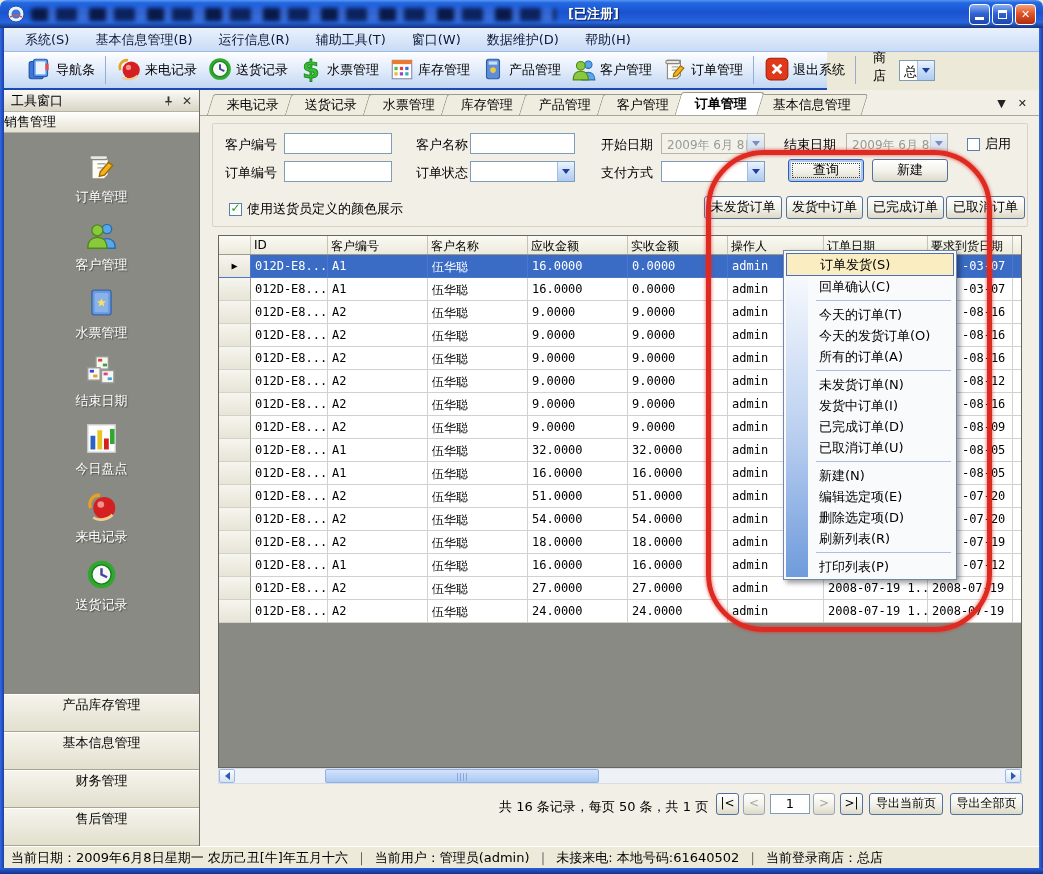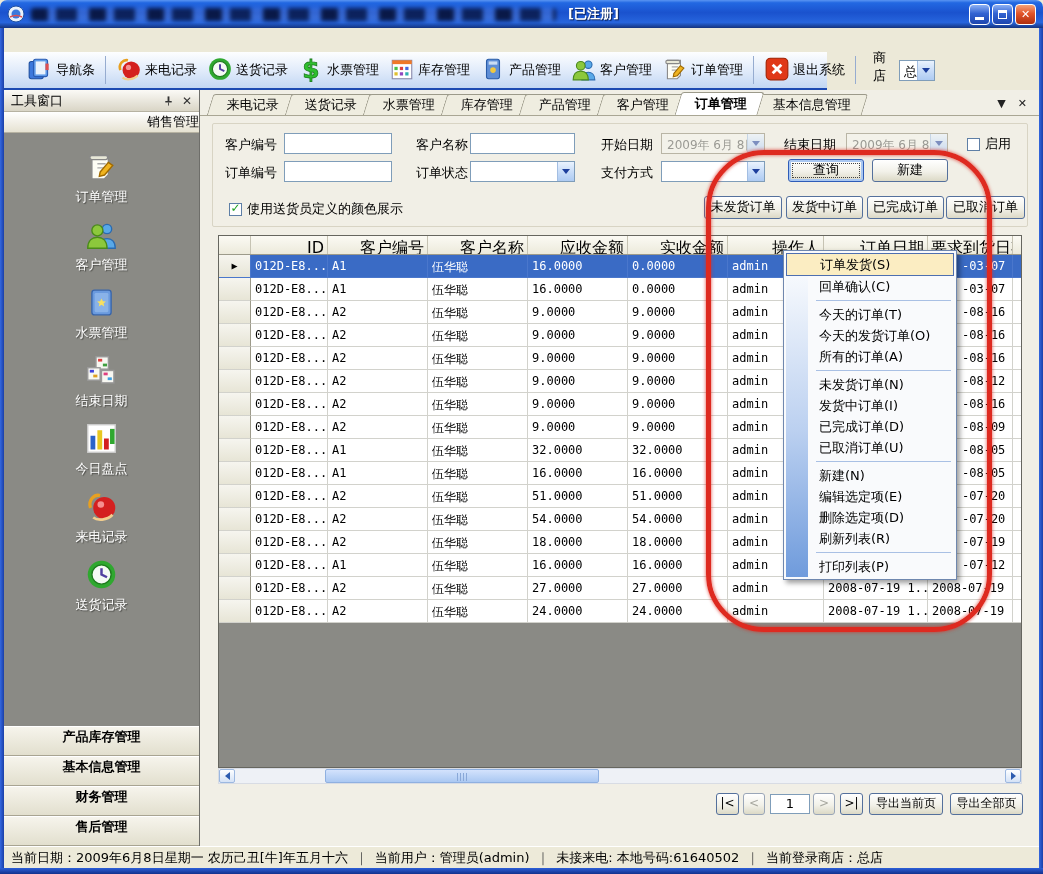"系统(S)" div.menubar { html: none -> <div> <span>系统(S)</span> <span>基本信息管理(B)</span> <span>运行信息(R)</span> <span>辅助工具(T)</span> <span>窗口(W)</span> <span>数据维护(D)</span> <span>帮助(H)</span> </div> }
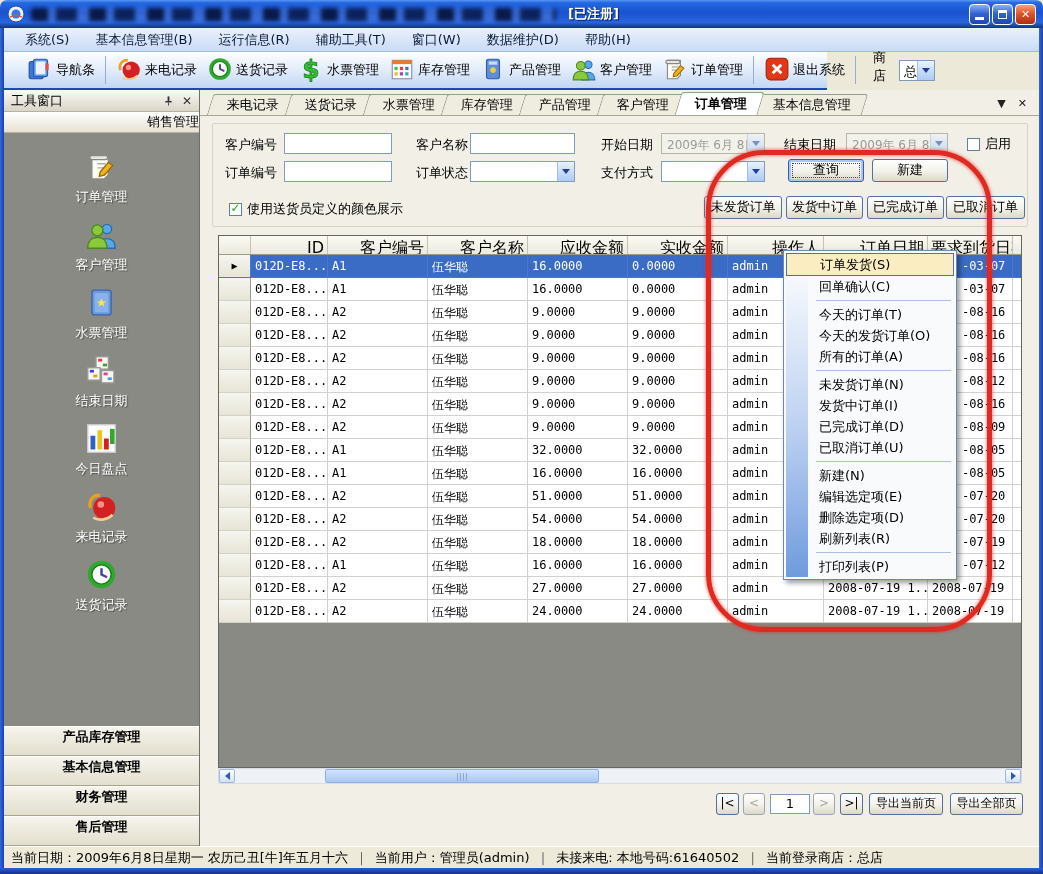"销售管理" .tw-section { padding-left: 9px -> none; text-align: right -> left }
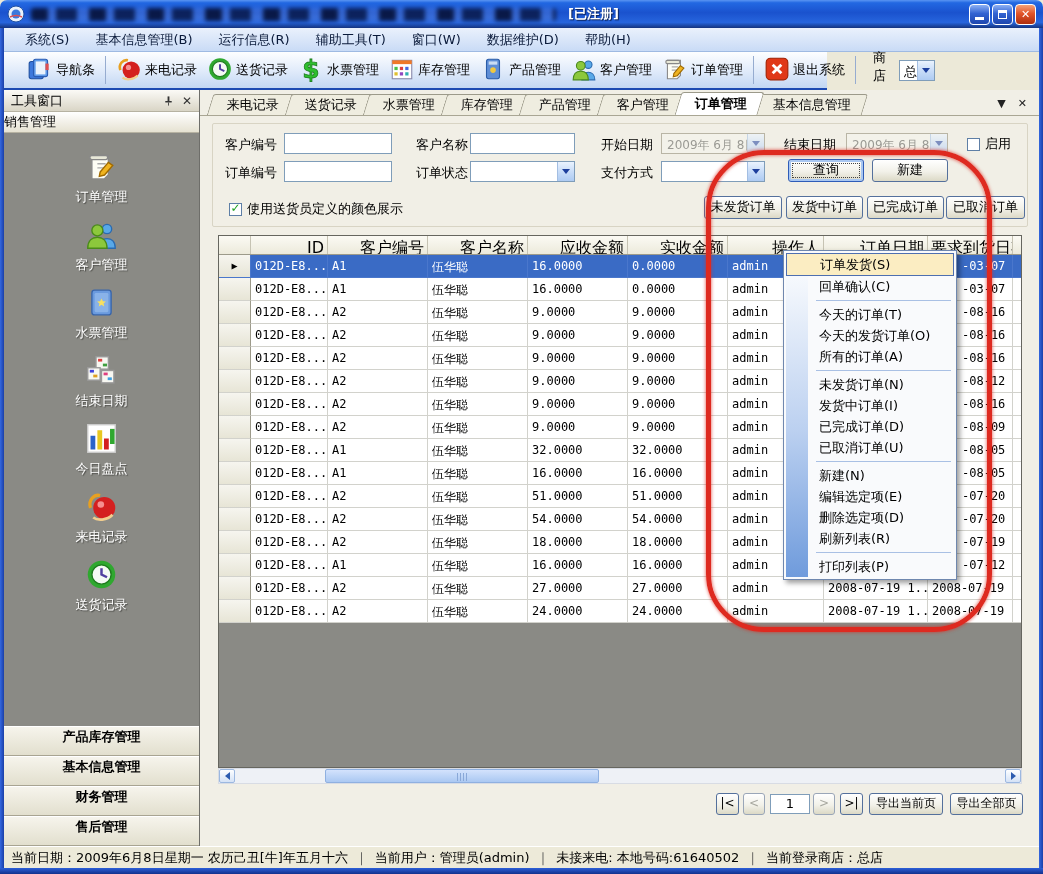"ID" .ghc { font-size: 16px -> 12px; text-align: right -> none }
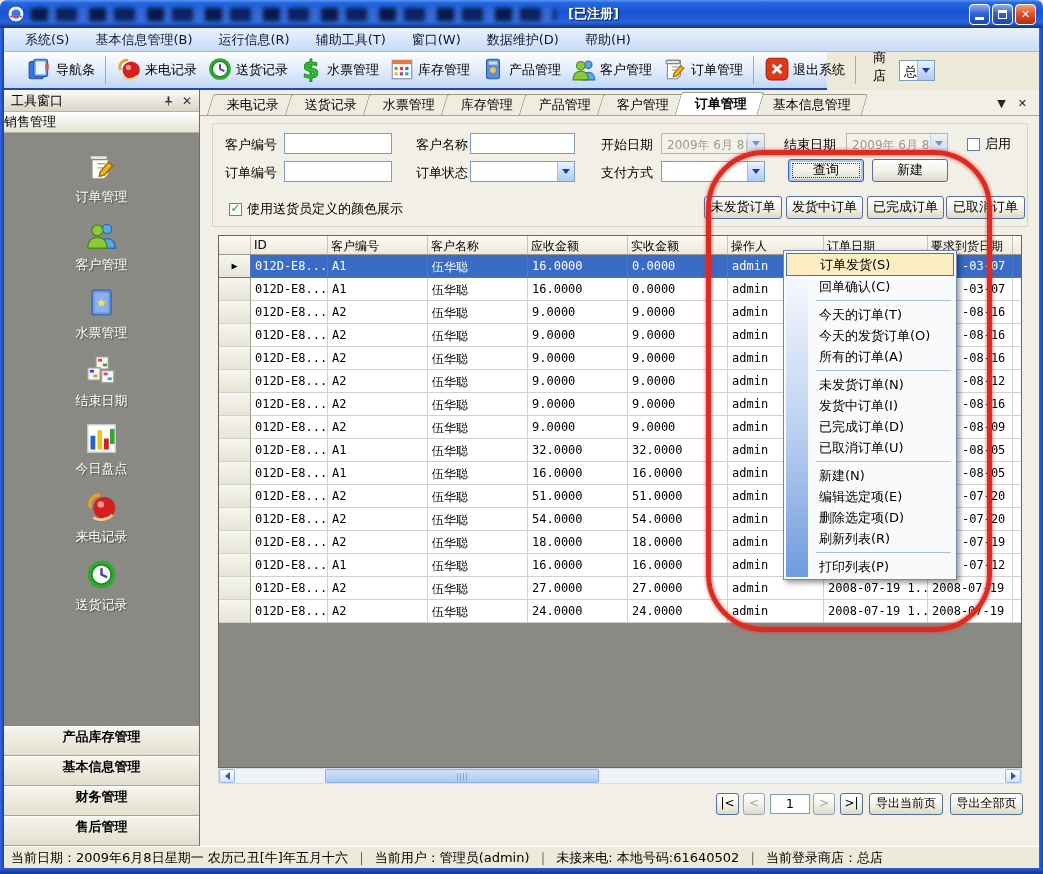"产品库存管理" .tw-bar { font-weight: bold -> none; height: 30px -> 38px }
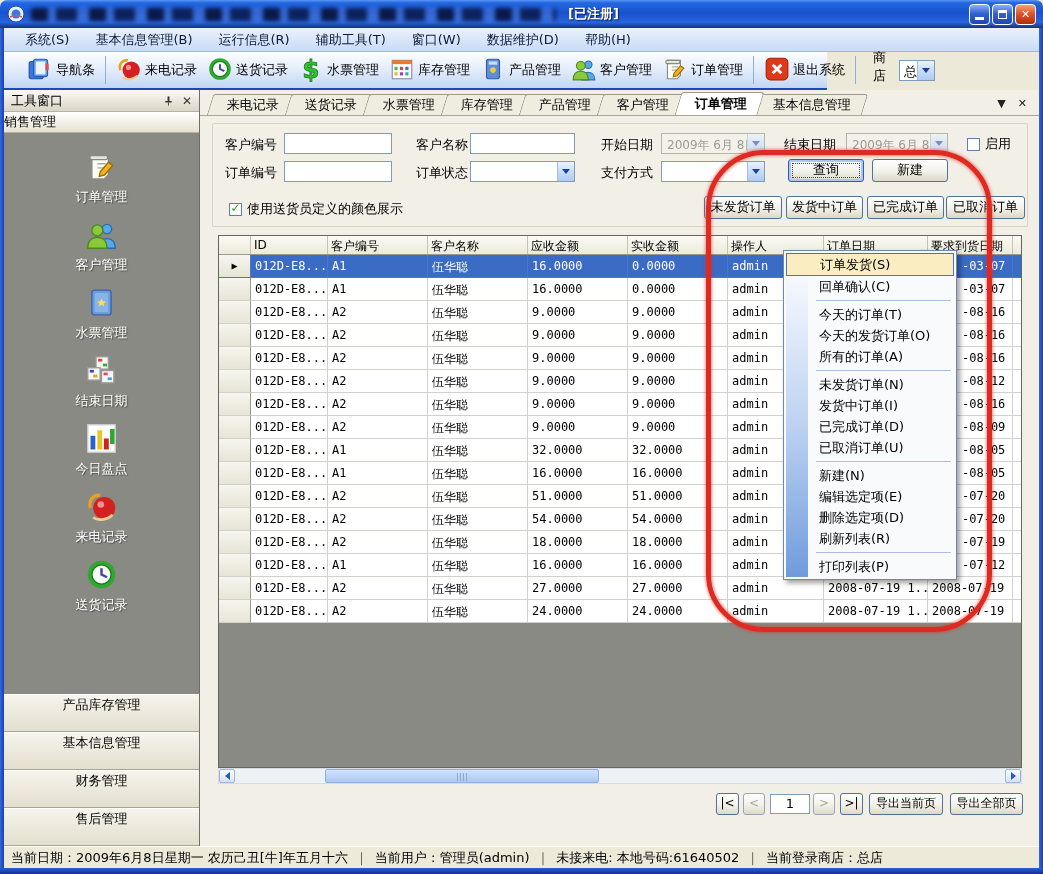"共 16 条记录，每页 50 条，共" span.pager-text { html: none -> <span>共 16 条记录，每页 50 条，共 1 页</span> }
